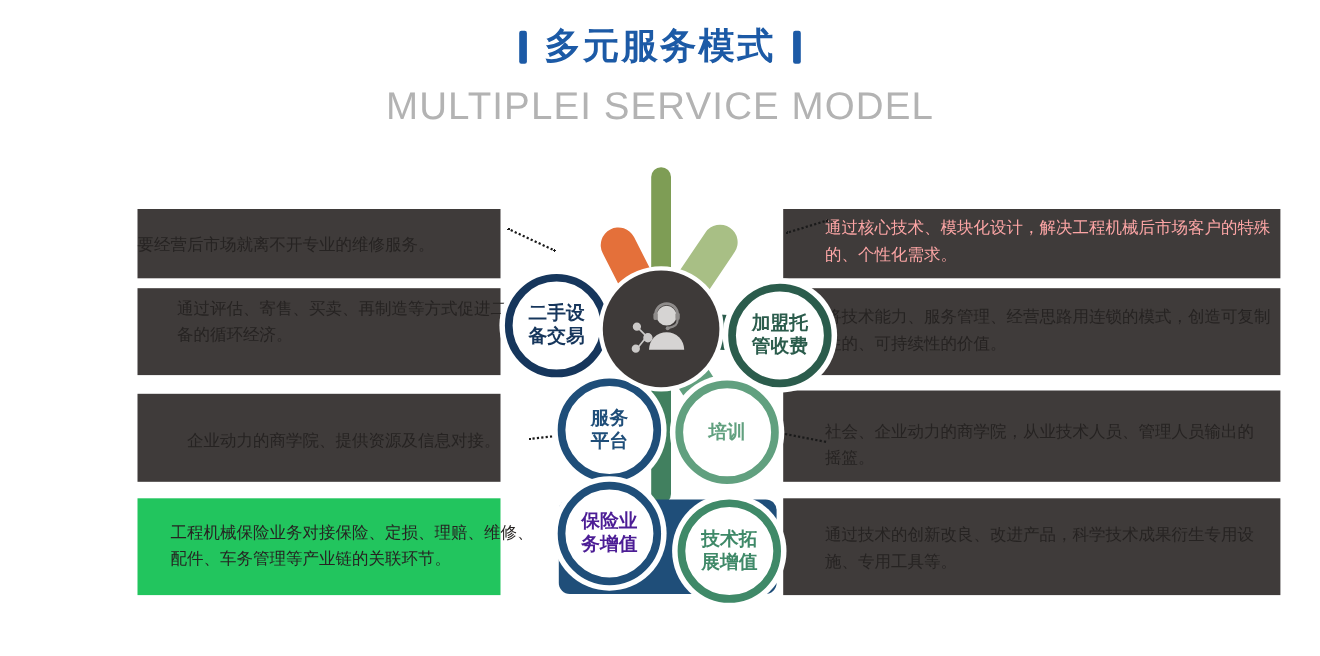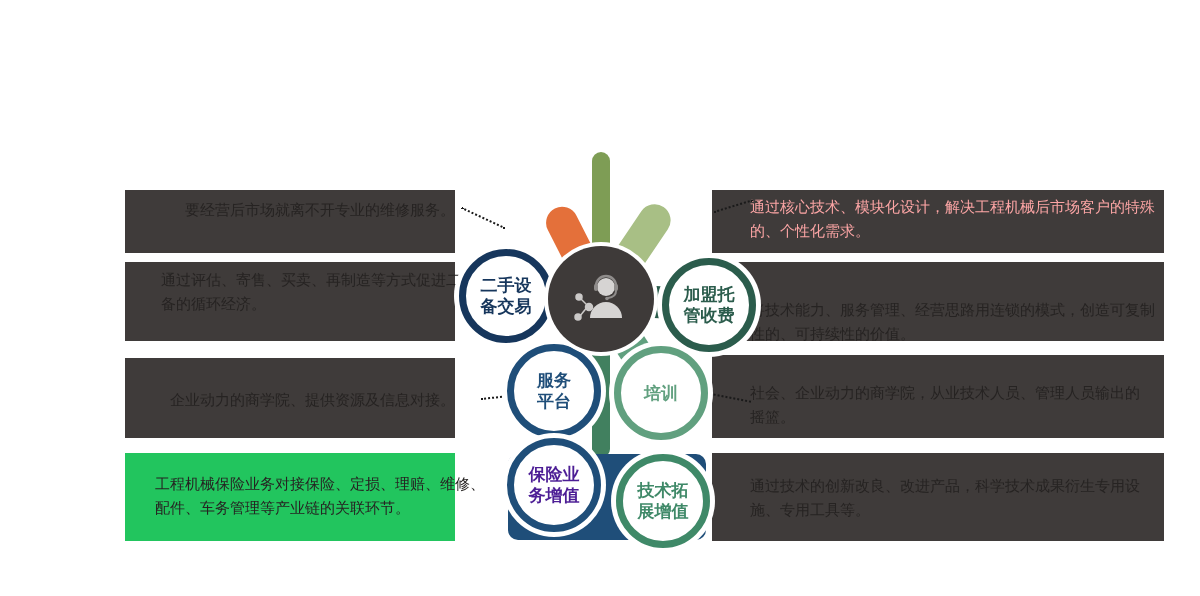"多元服务模式" div.header { html: none -> <div> <div> <span></span> <h1>多元服务模式</h1> <span></span> </div> <div>MULTIPLEI SERVICE MODEL</div> </div> }
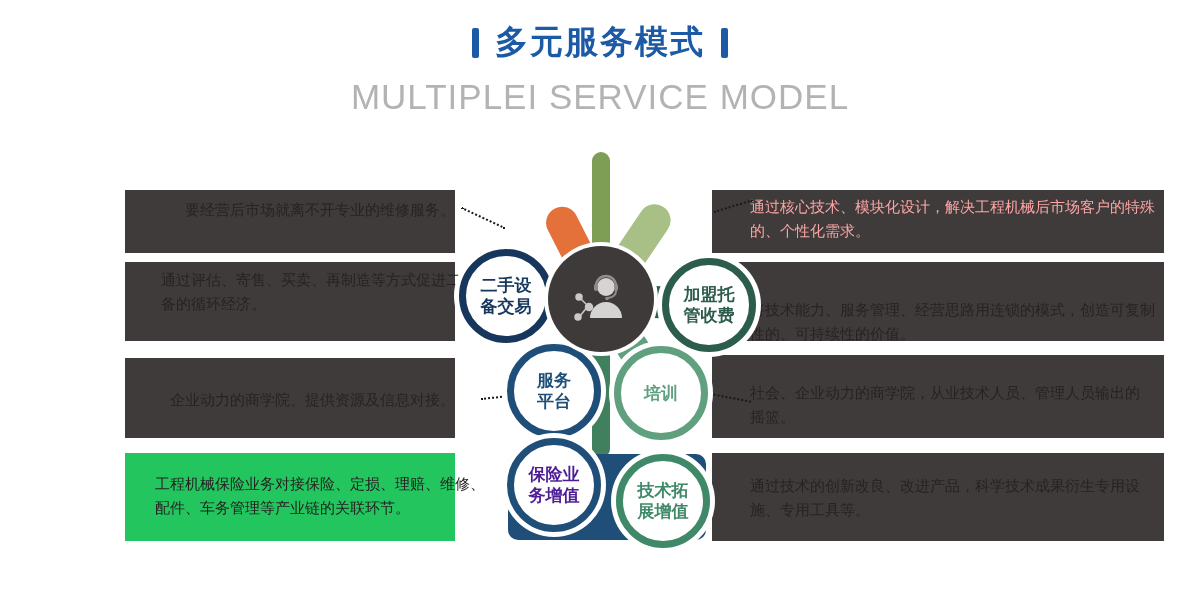"要经营后市场就离不开专业的维修服务。" .l1 .ann { padding-top: 8px -> 20px; text-align: right -> left }
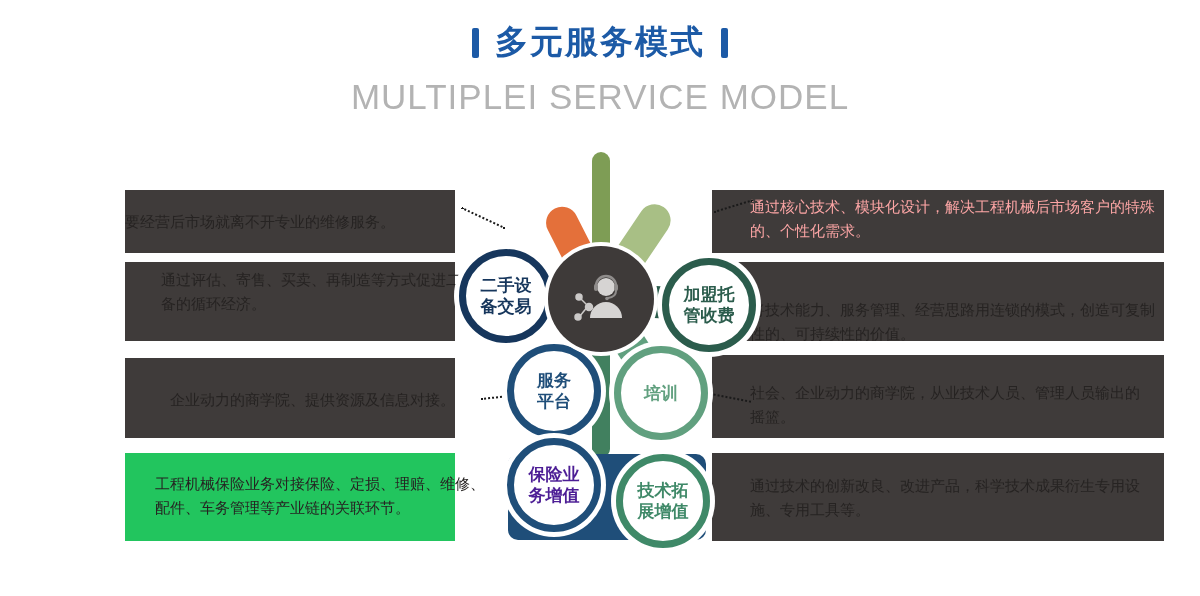"将技术能力、服务管理、经营思路用连锁的模式，创造可复制性的、可持续性的价值。" .r2 .ann { padding-top: 36px -> 14px }
